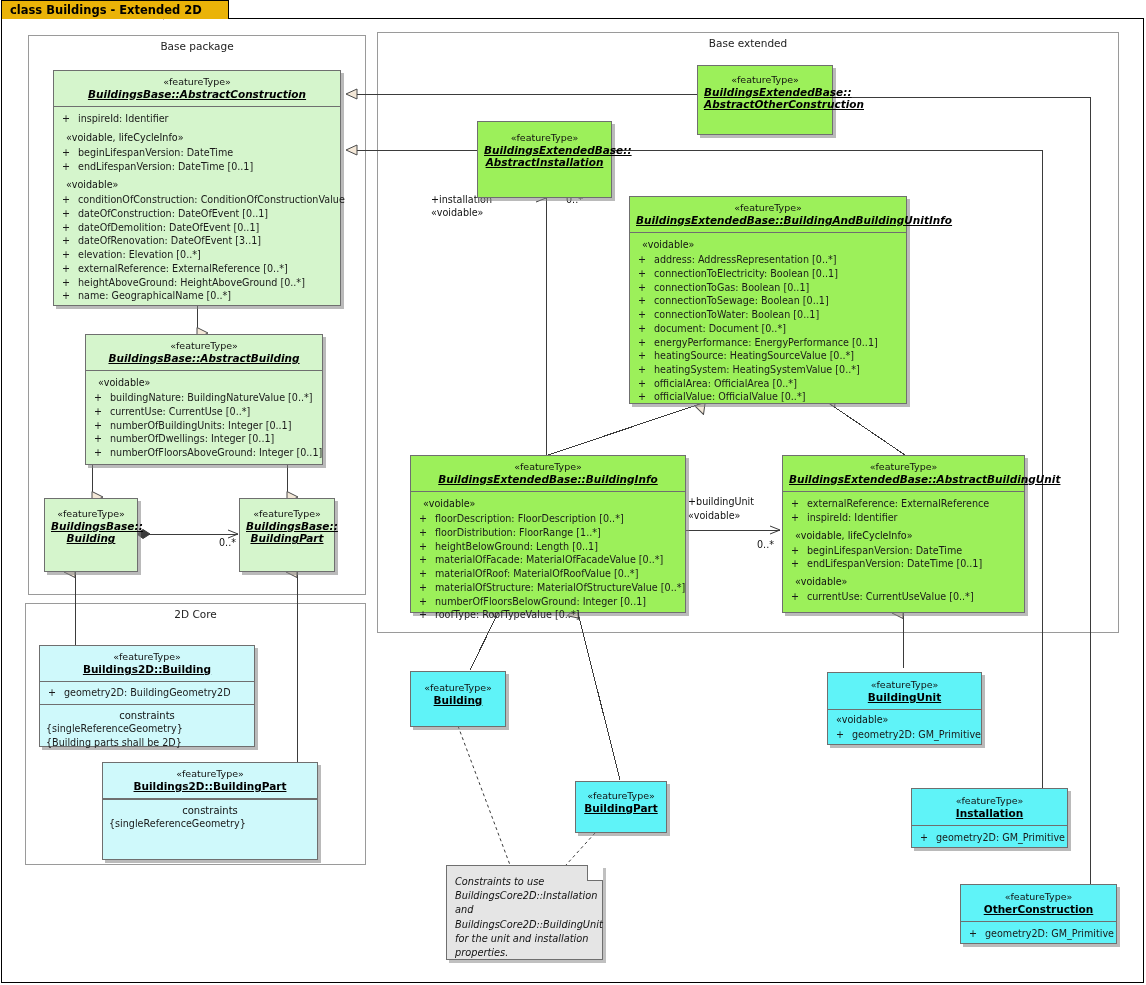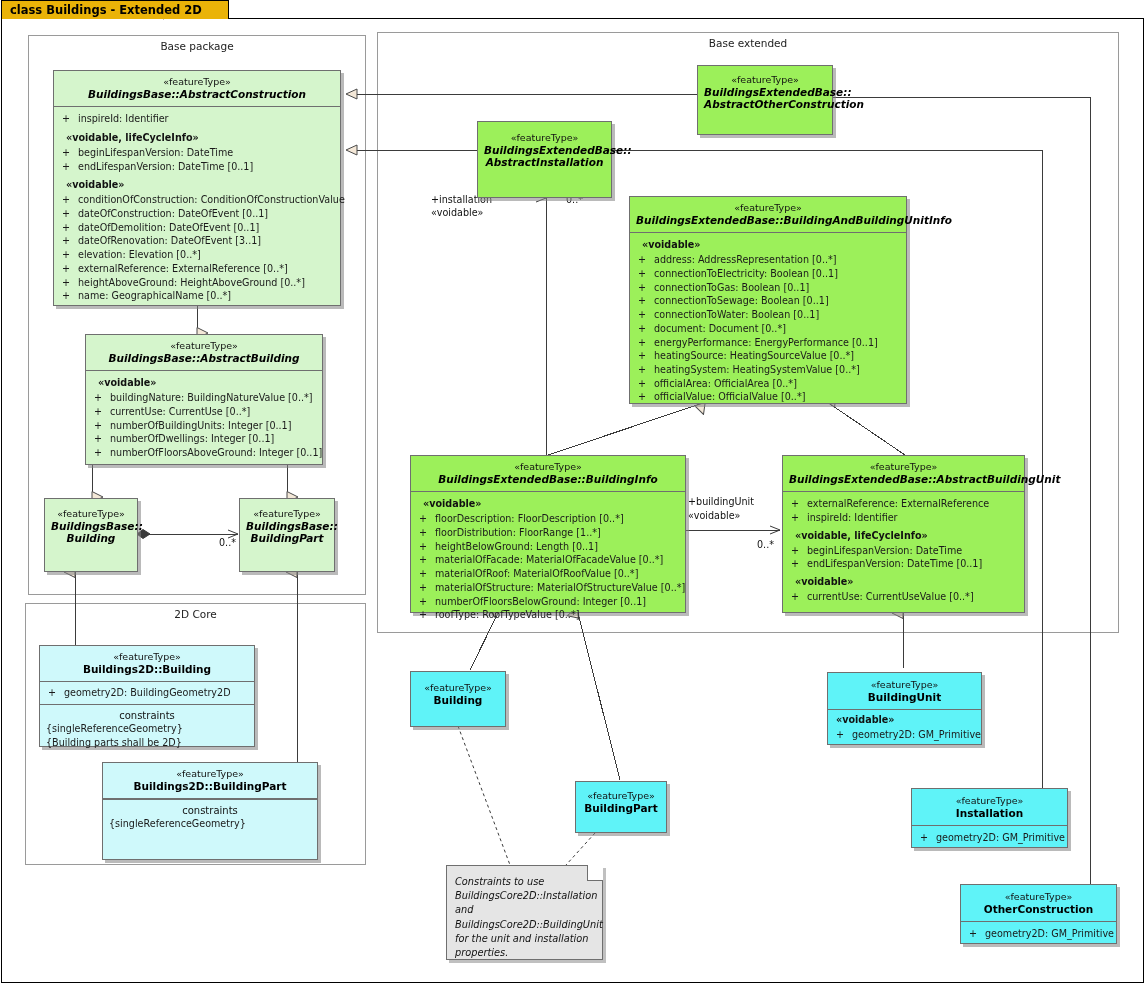"BuildingsBase::AbstractConstruction" .cname { text-decoration: none -> underline }
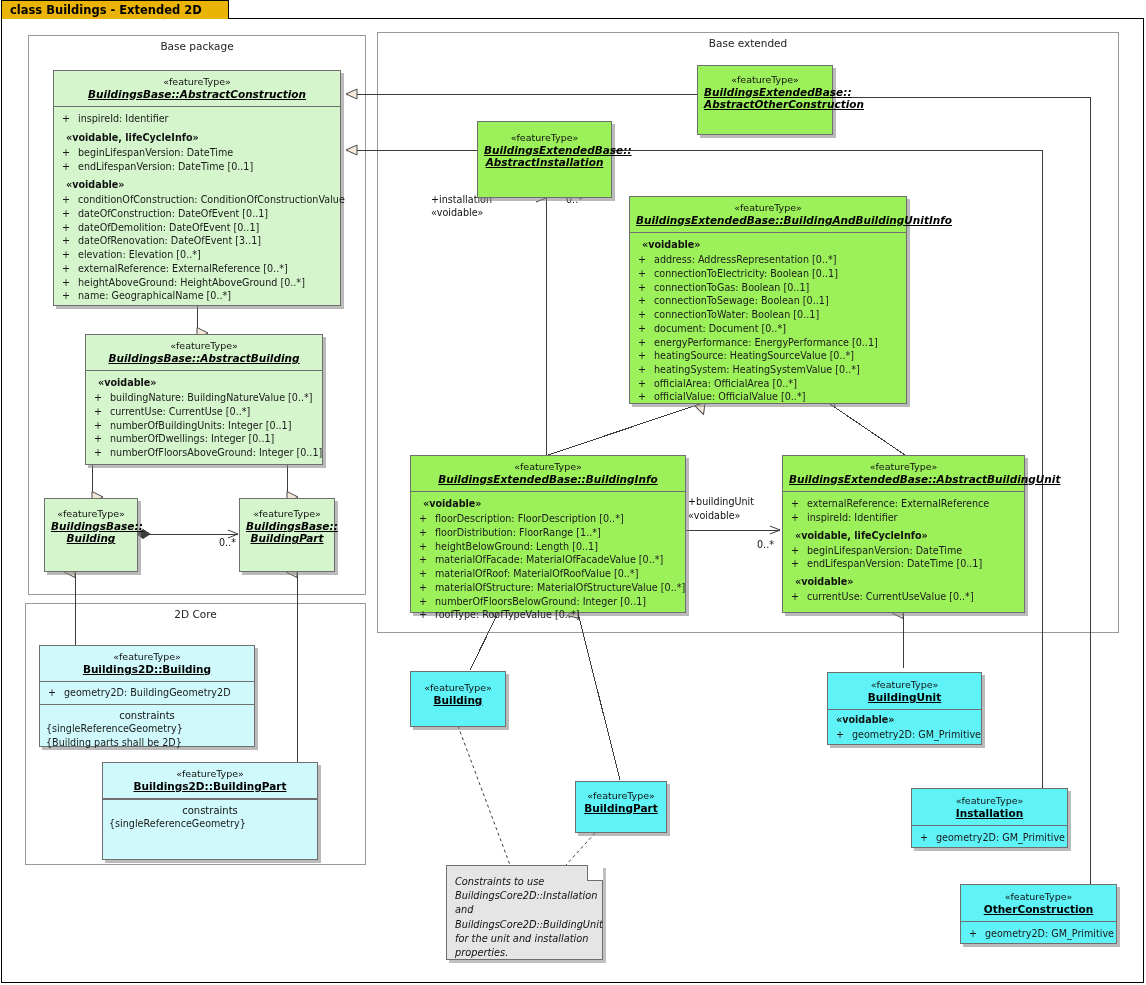"«voidable, lifeCycleInfo»" .grp { font-weight: bold -> normal }
